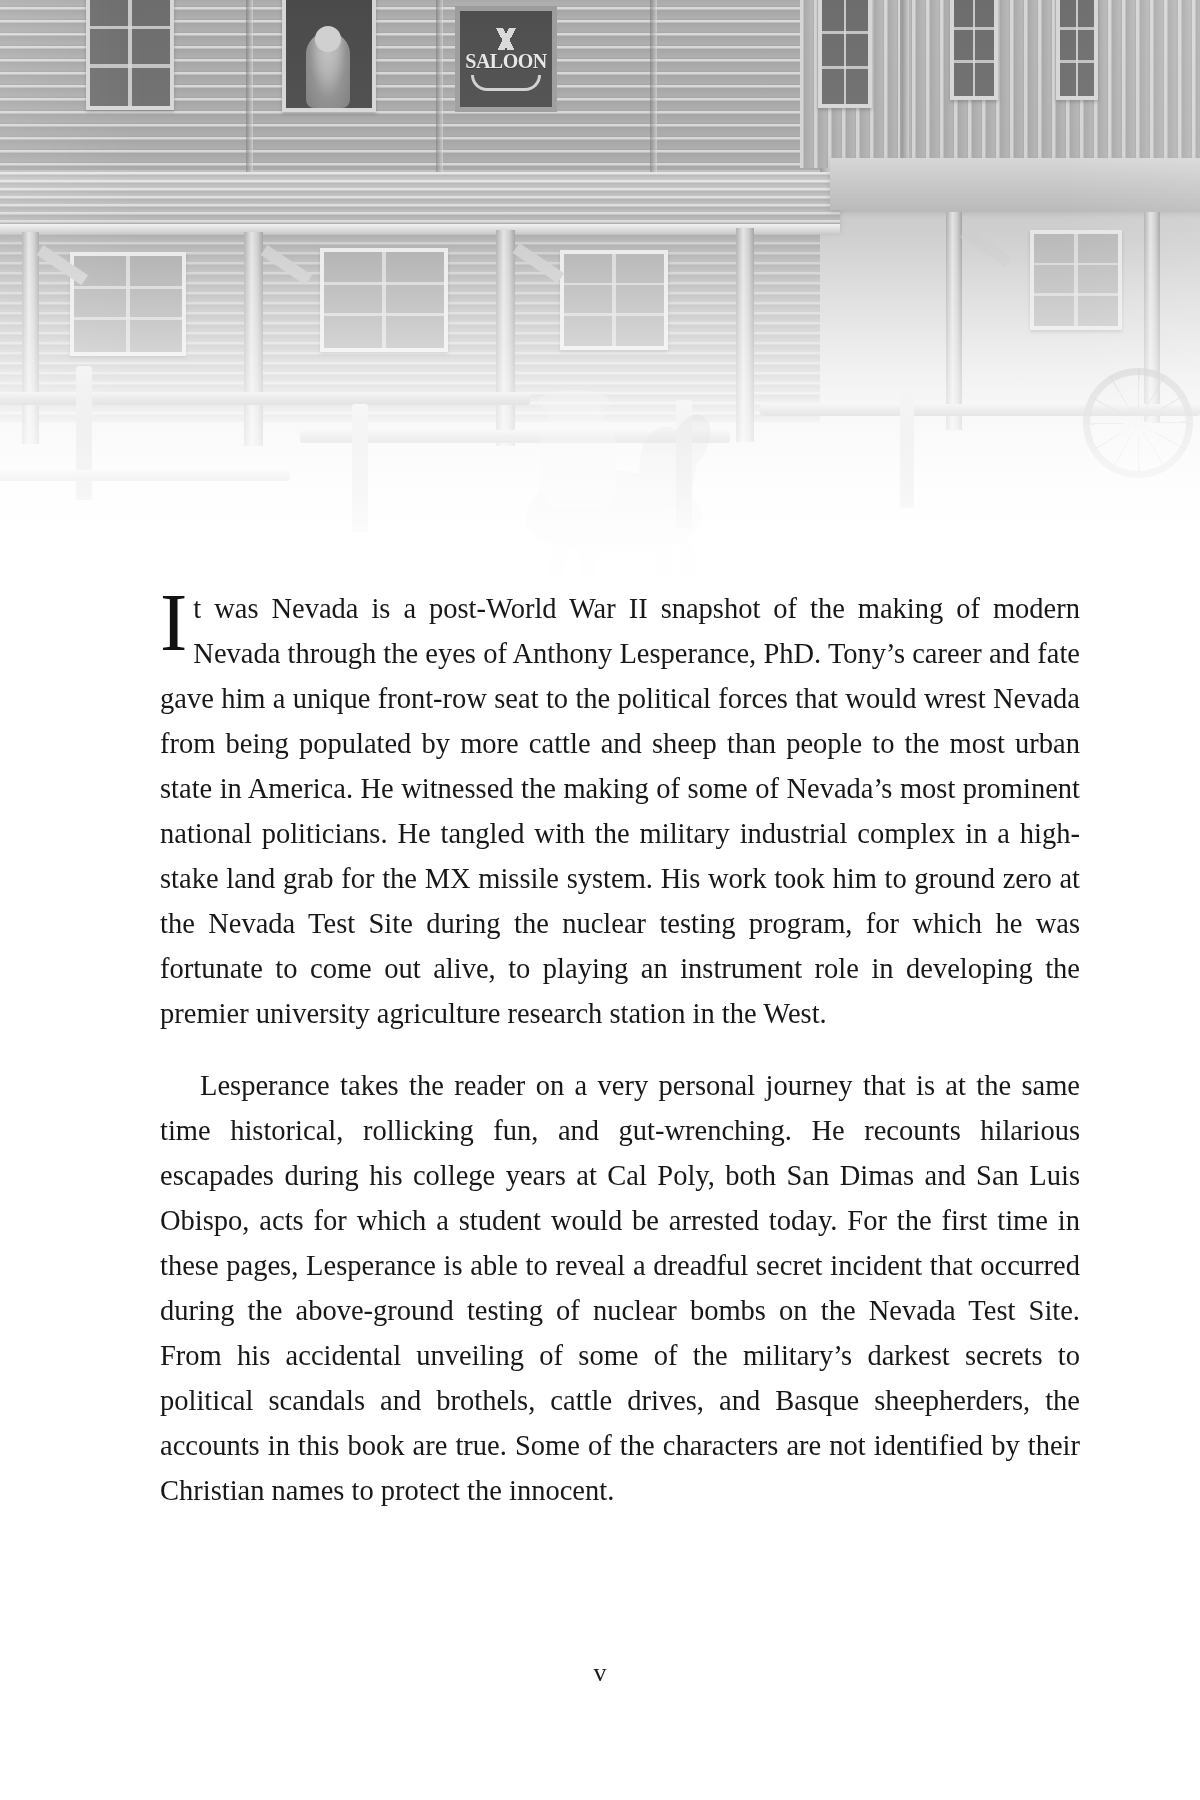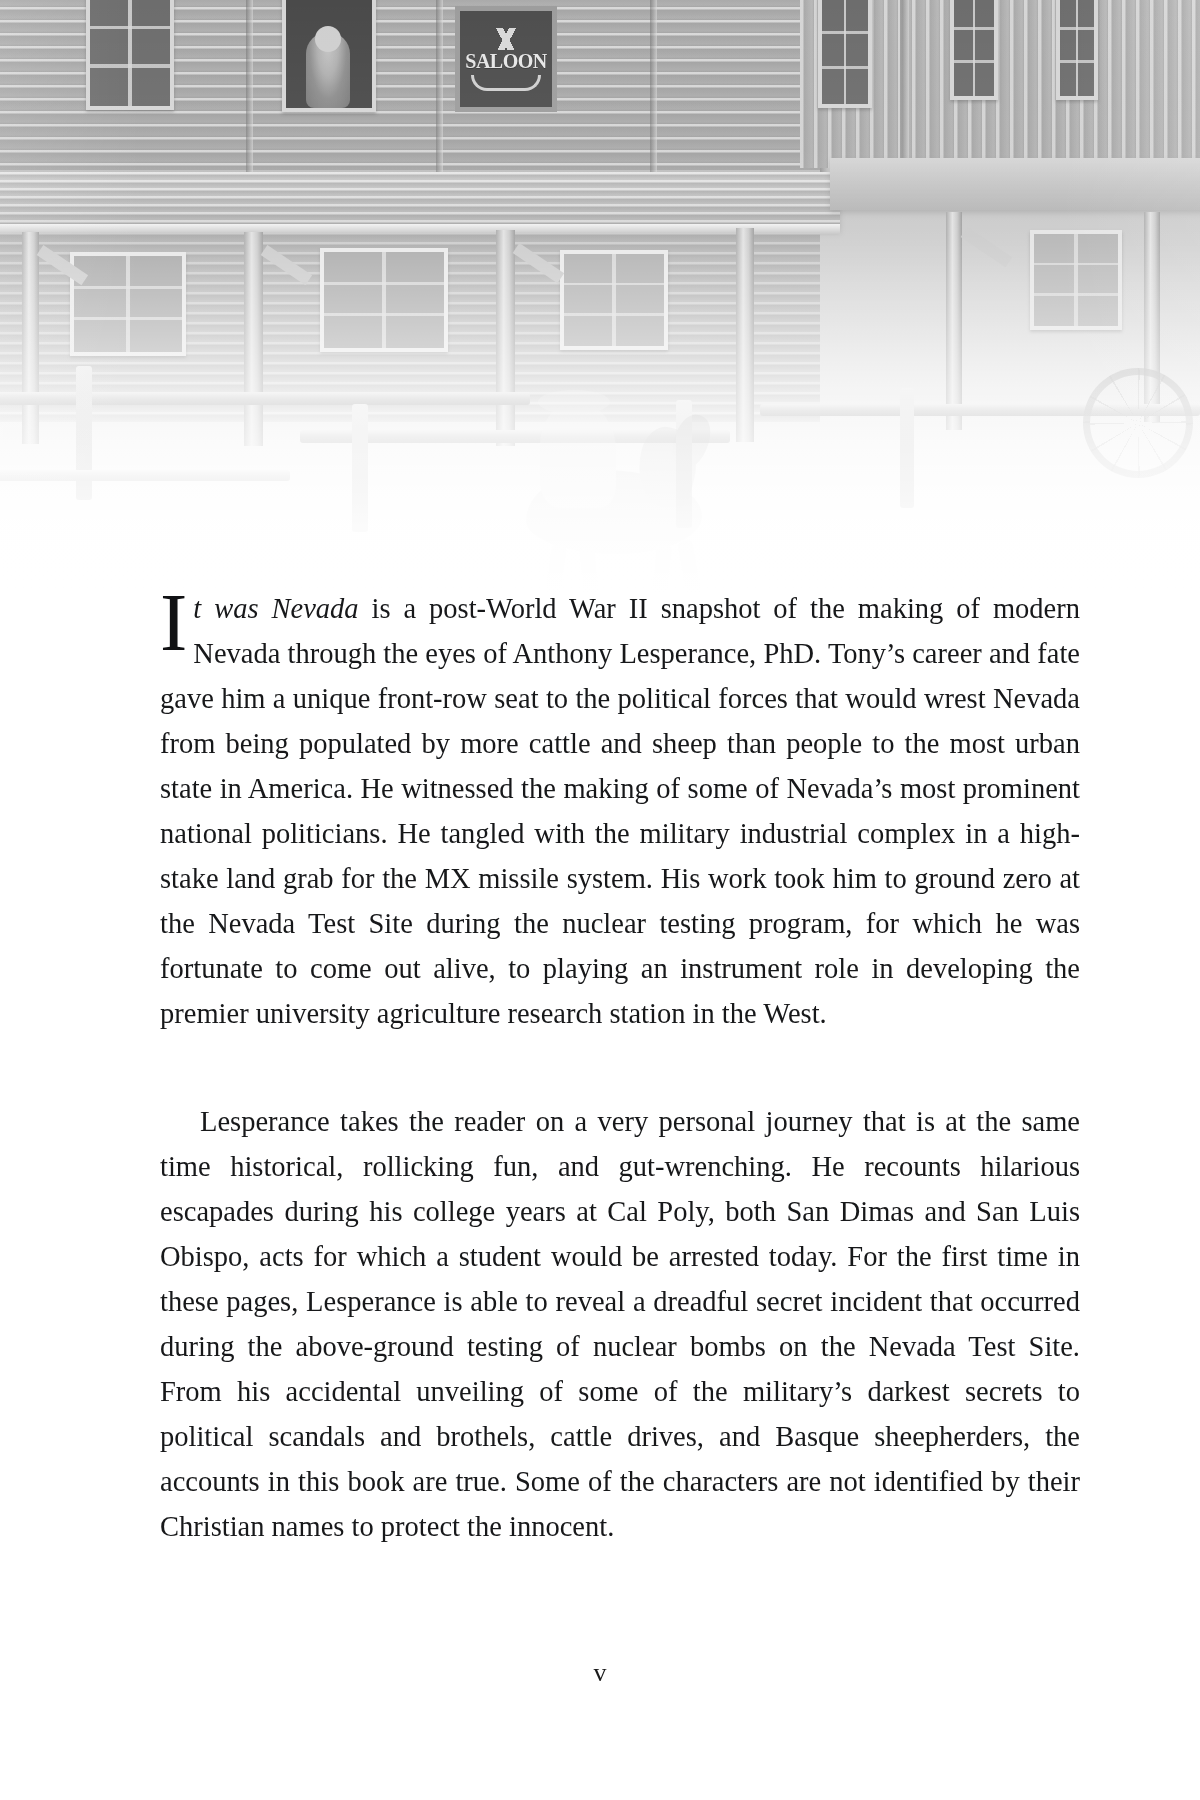"t was Nevada" .booktitle { font-style: italic -> none }
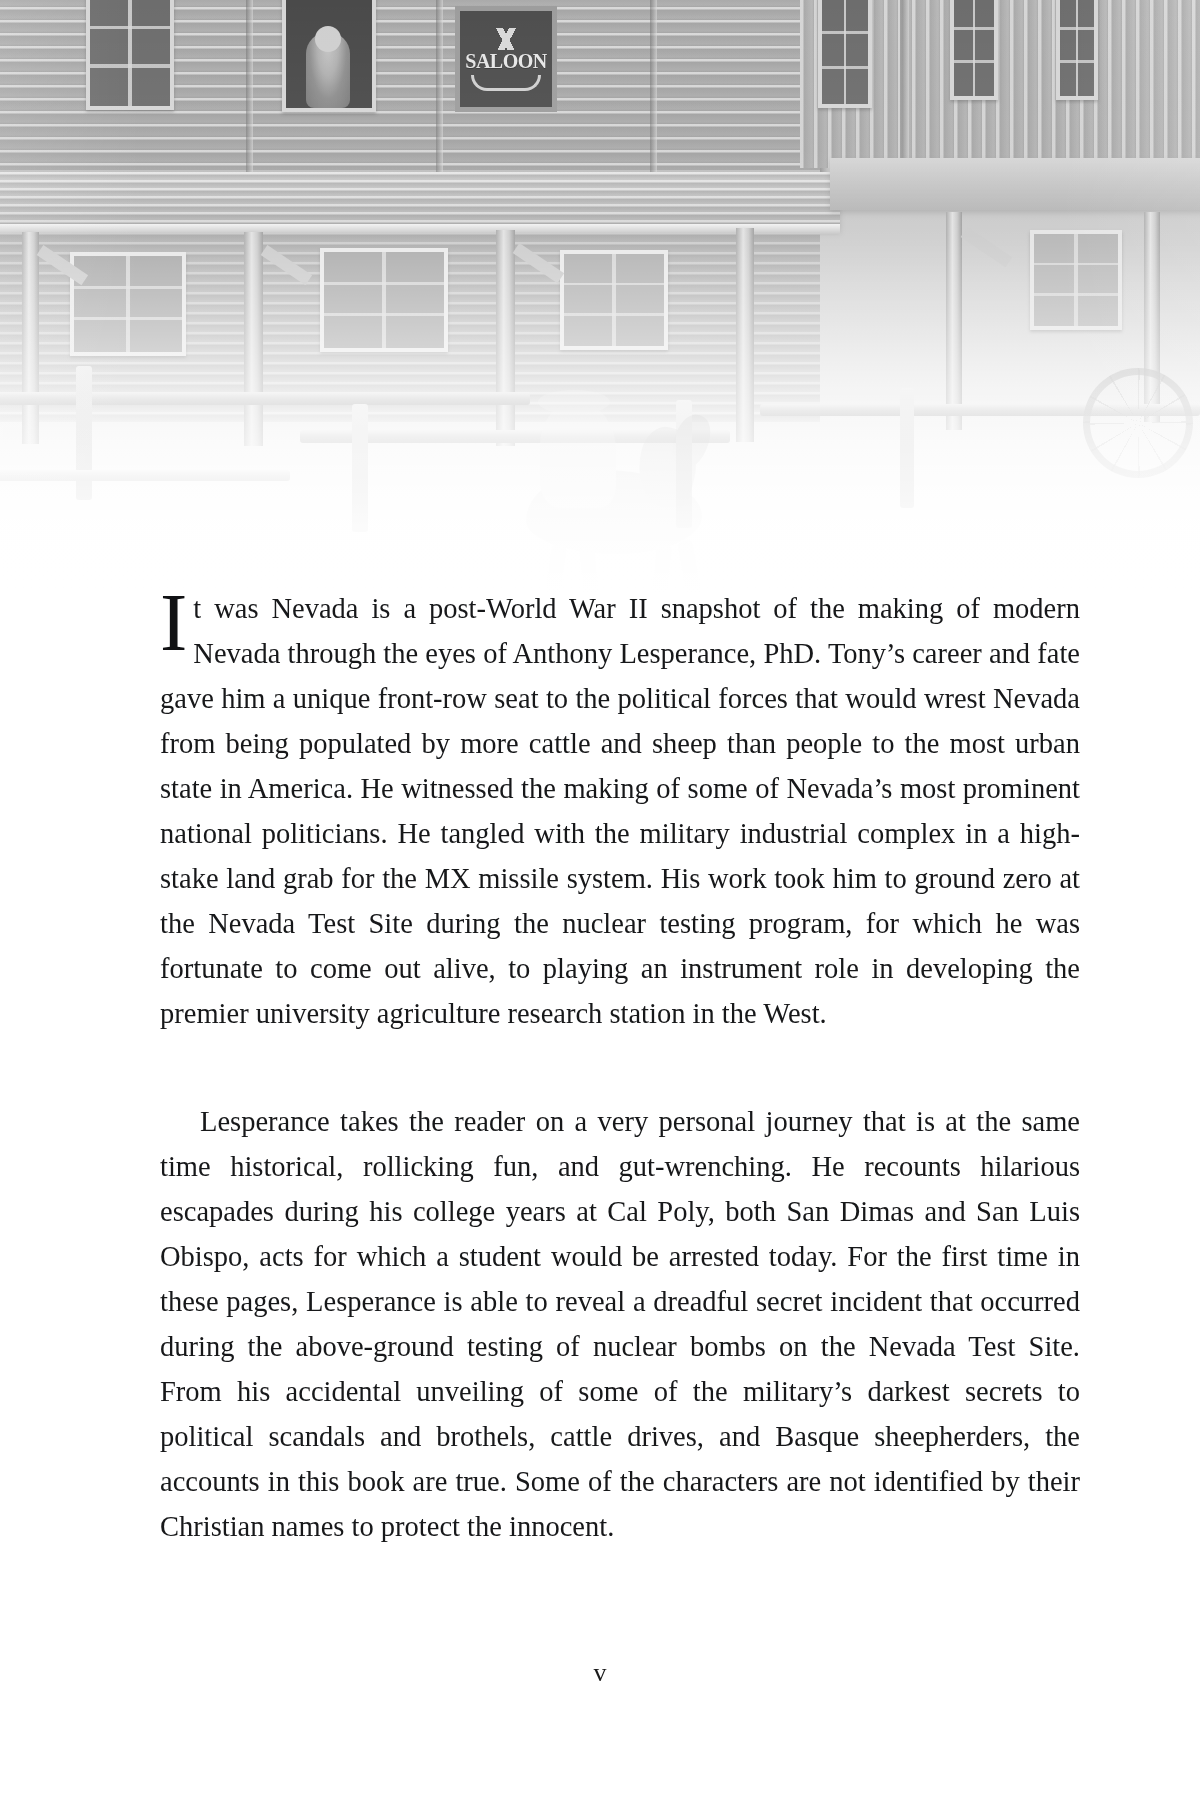"Lesperance takes the reader on" p.para + p.para { margin-top: 63px -> 27px }
